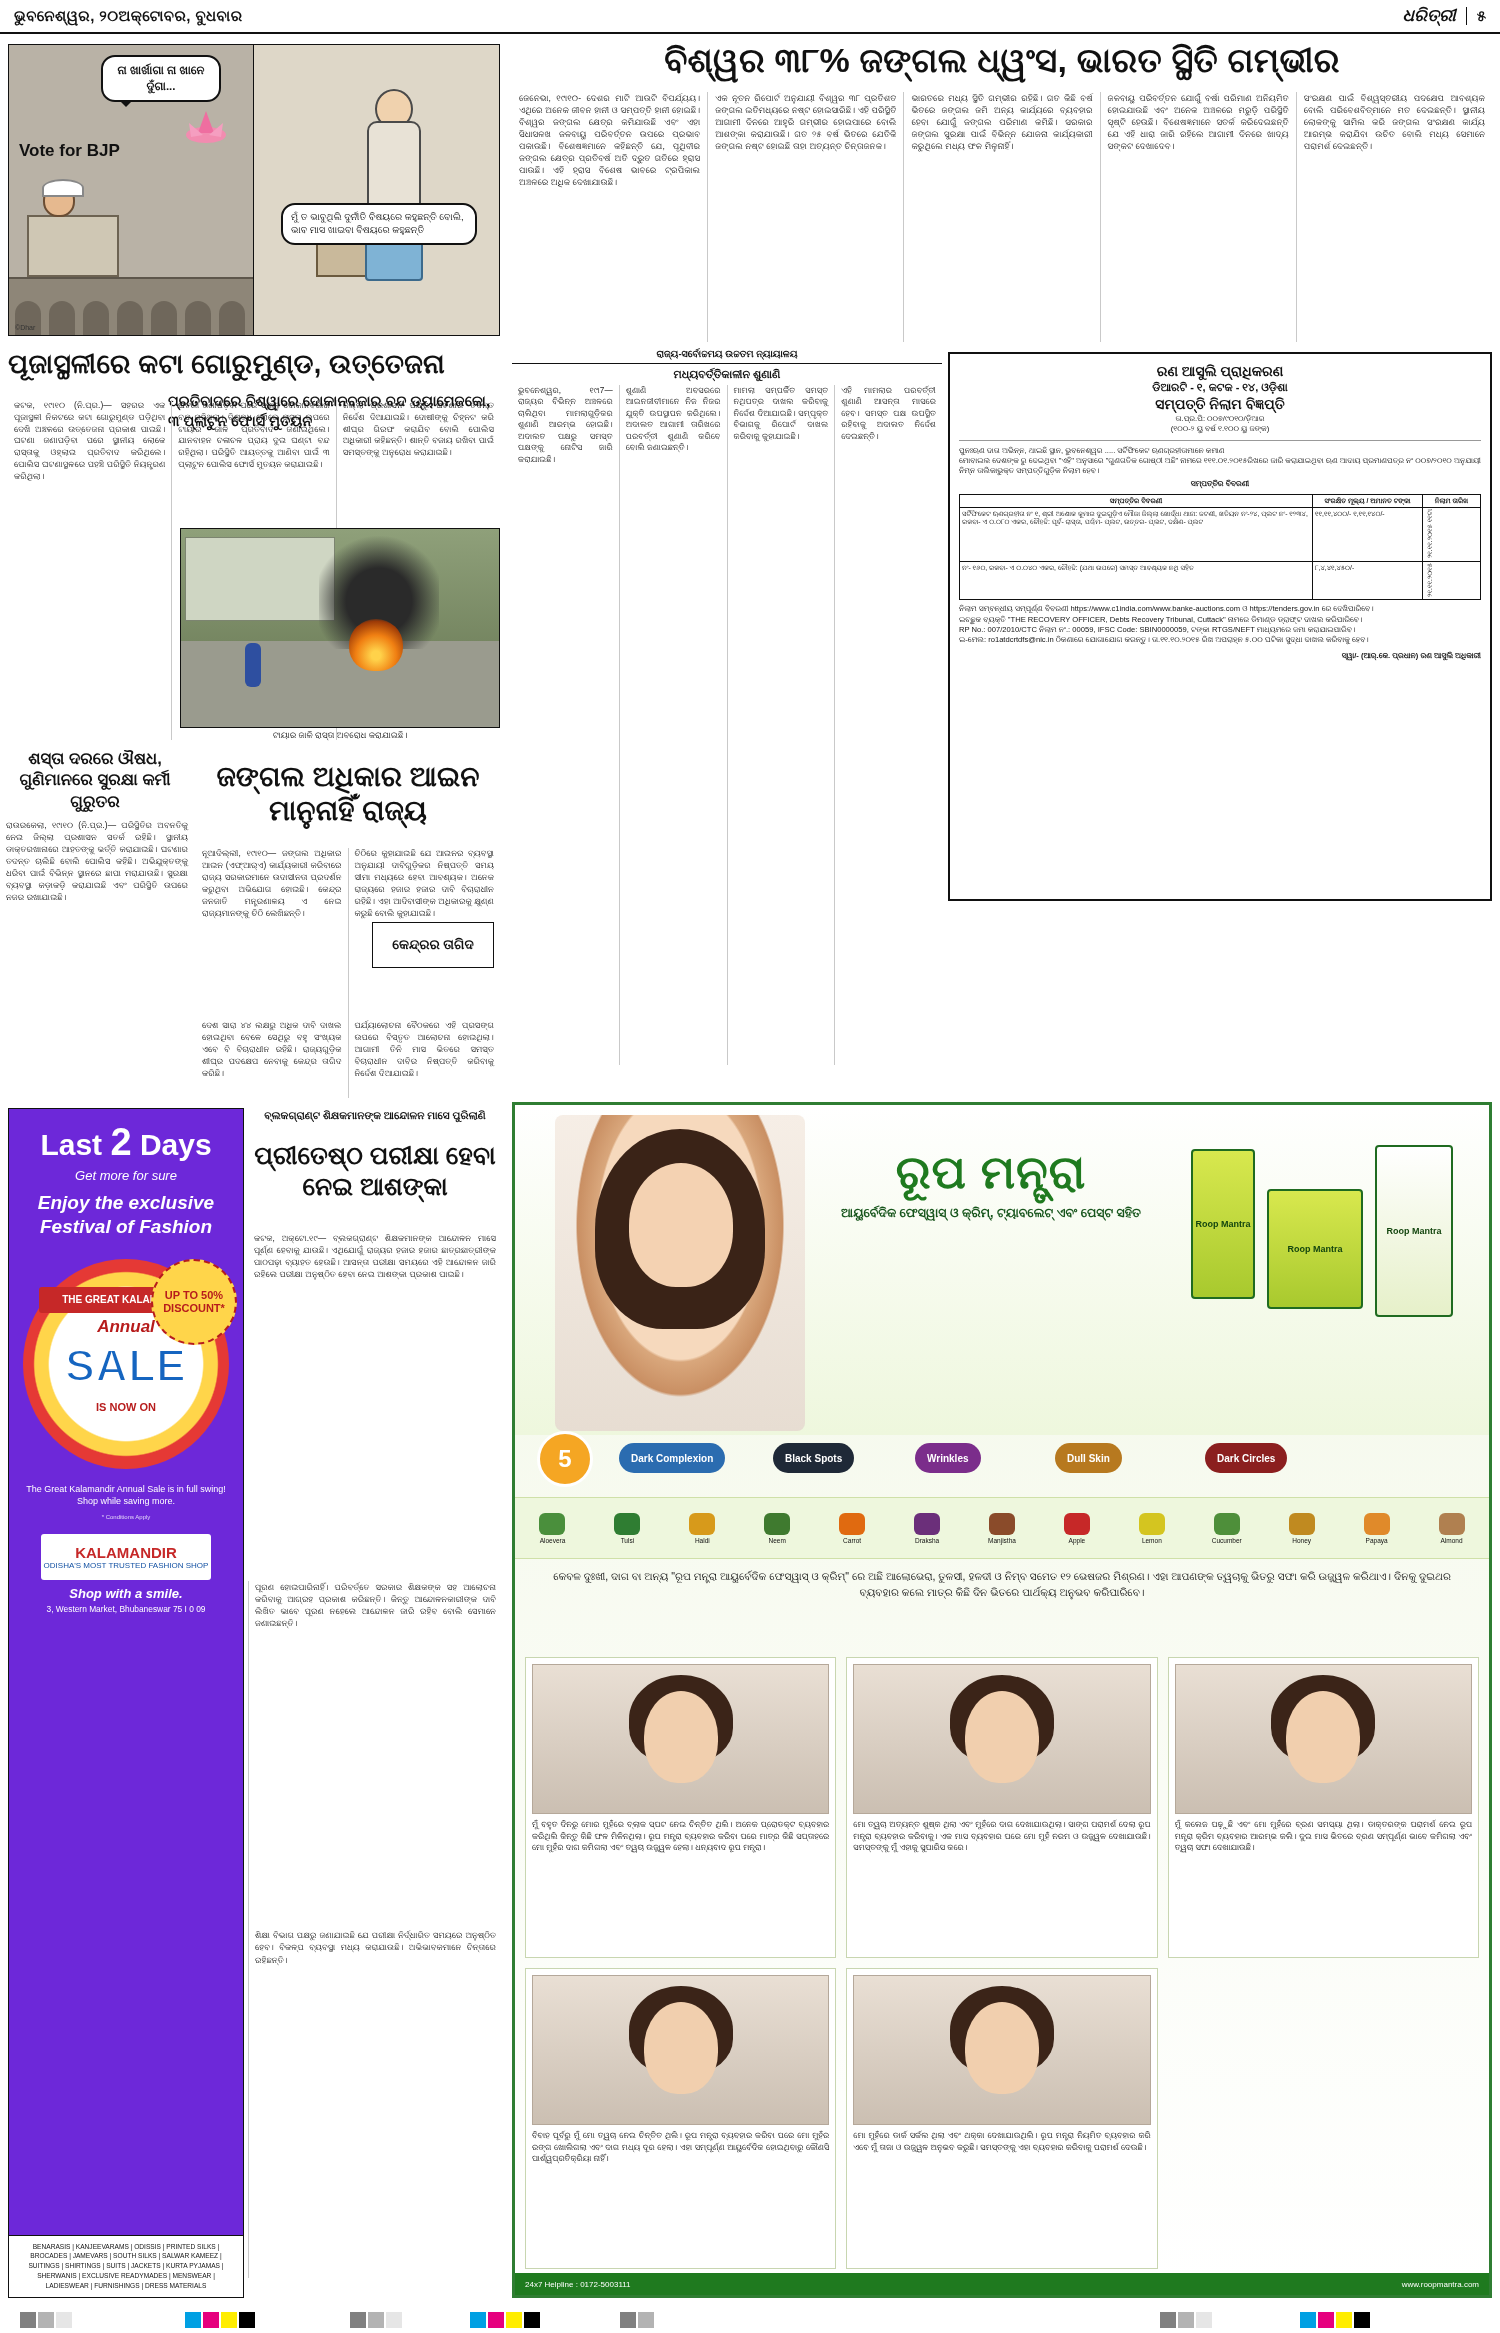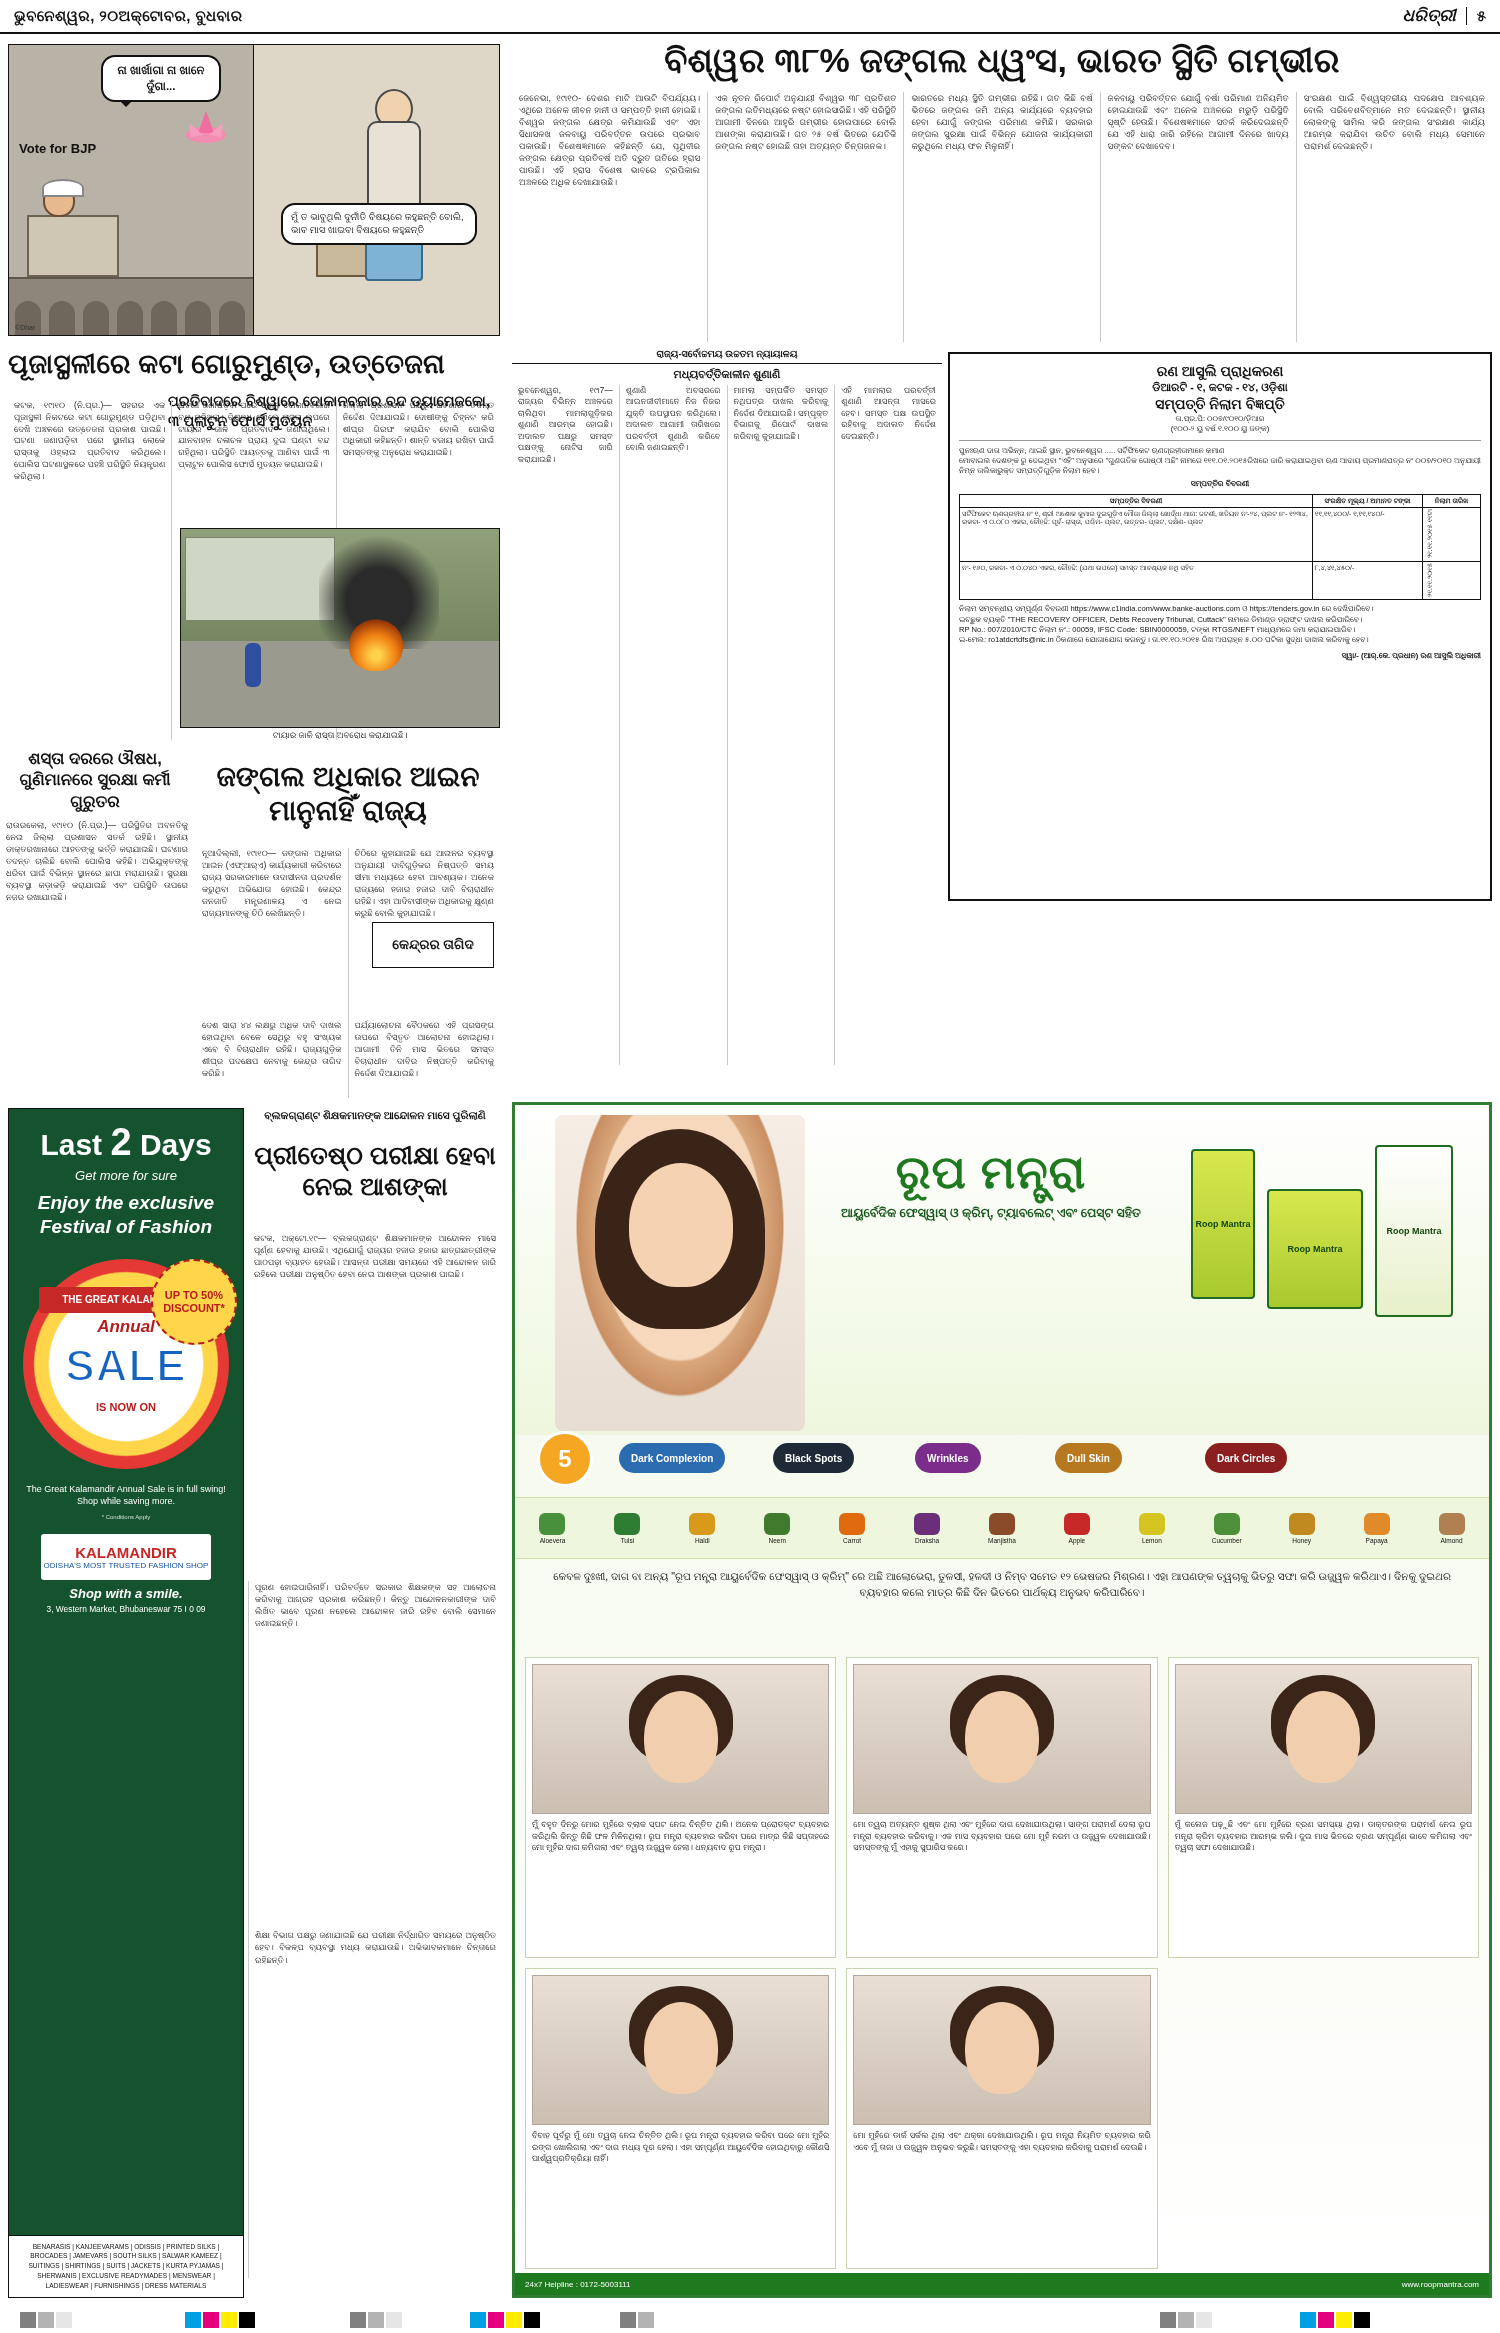"Vote for BJP" .vote-label { font-size: 13px -> 17px }
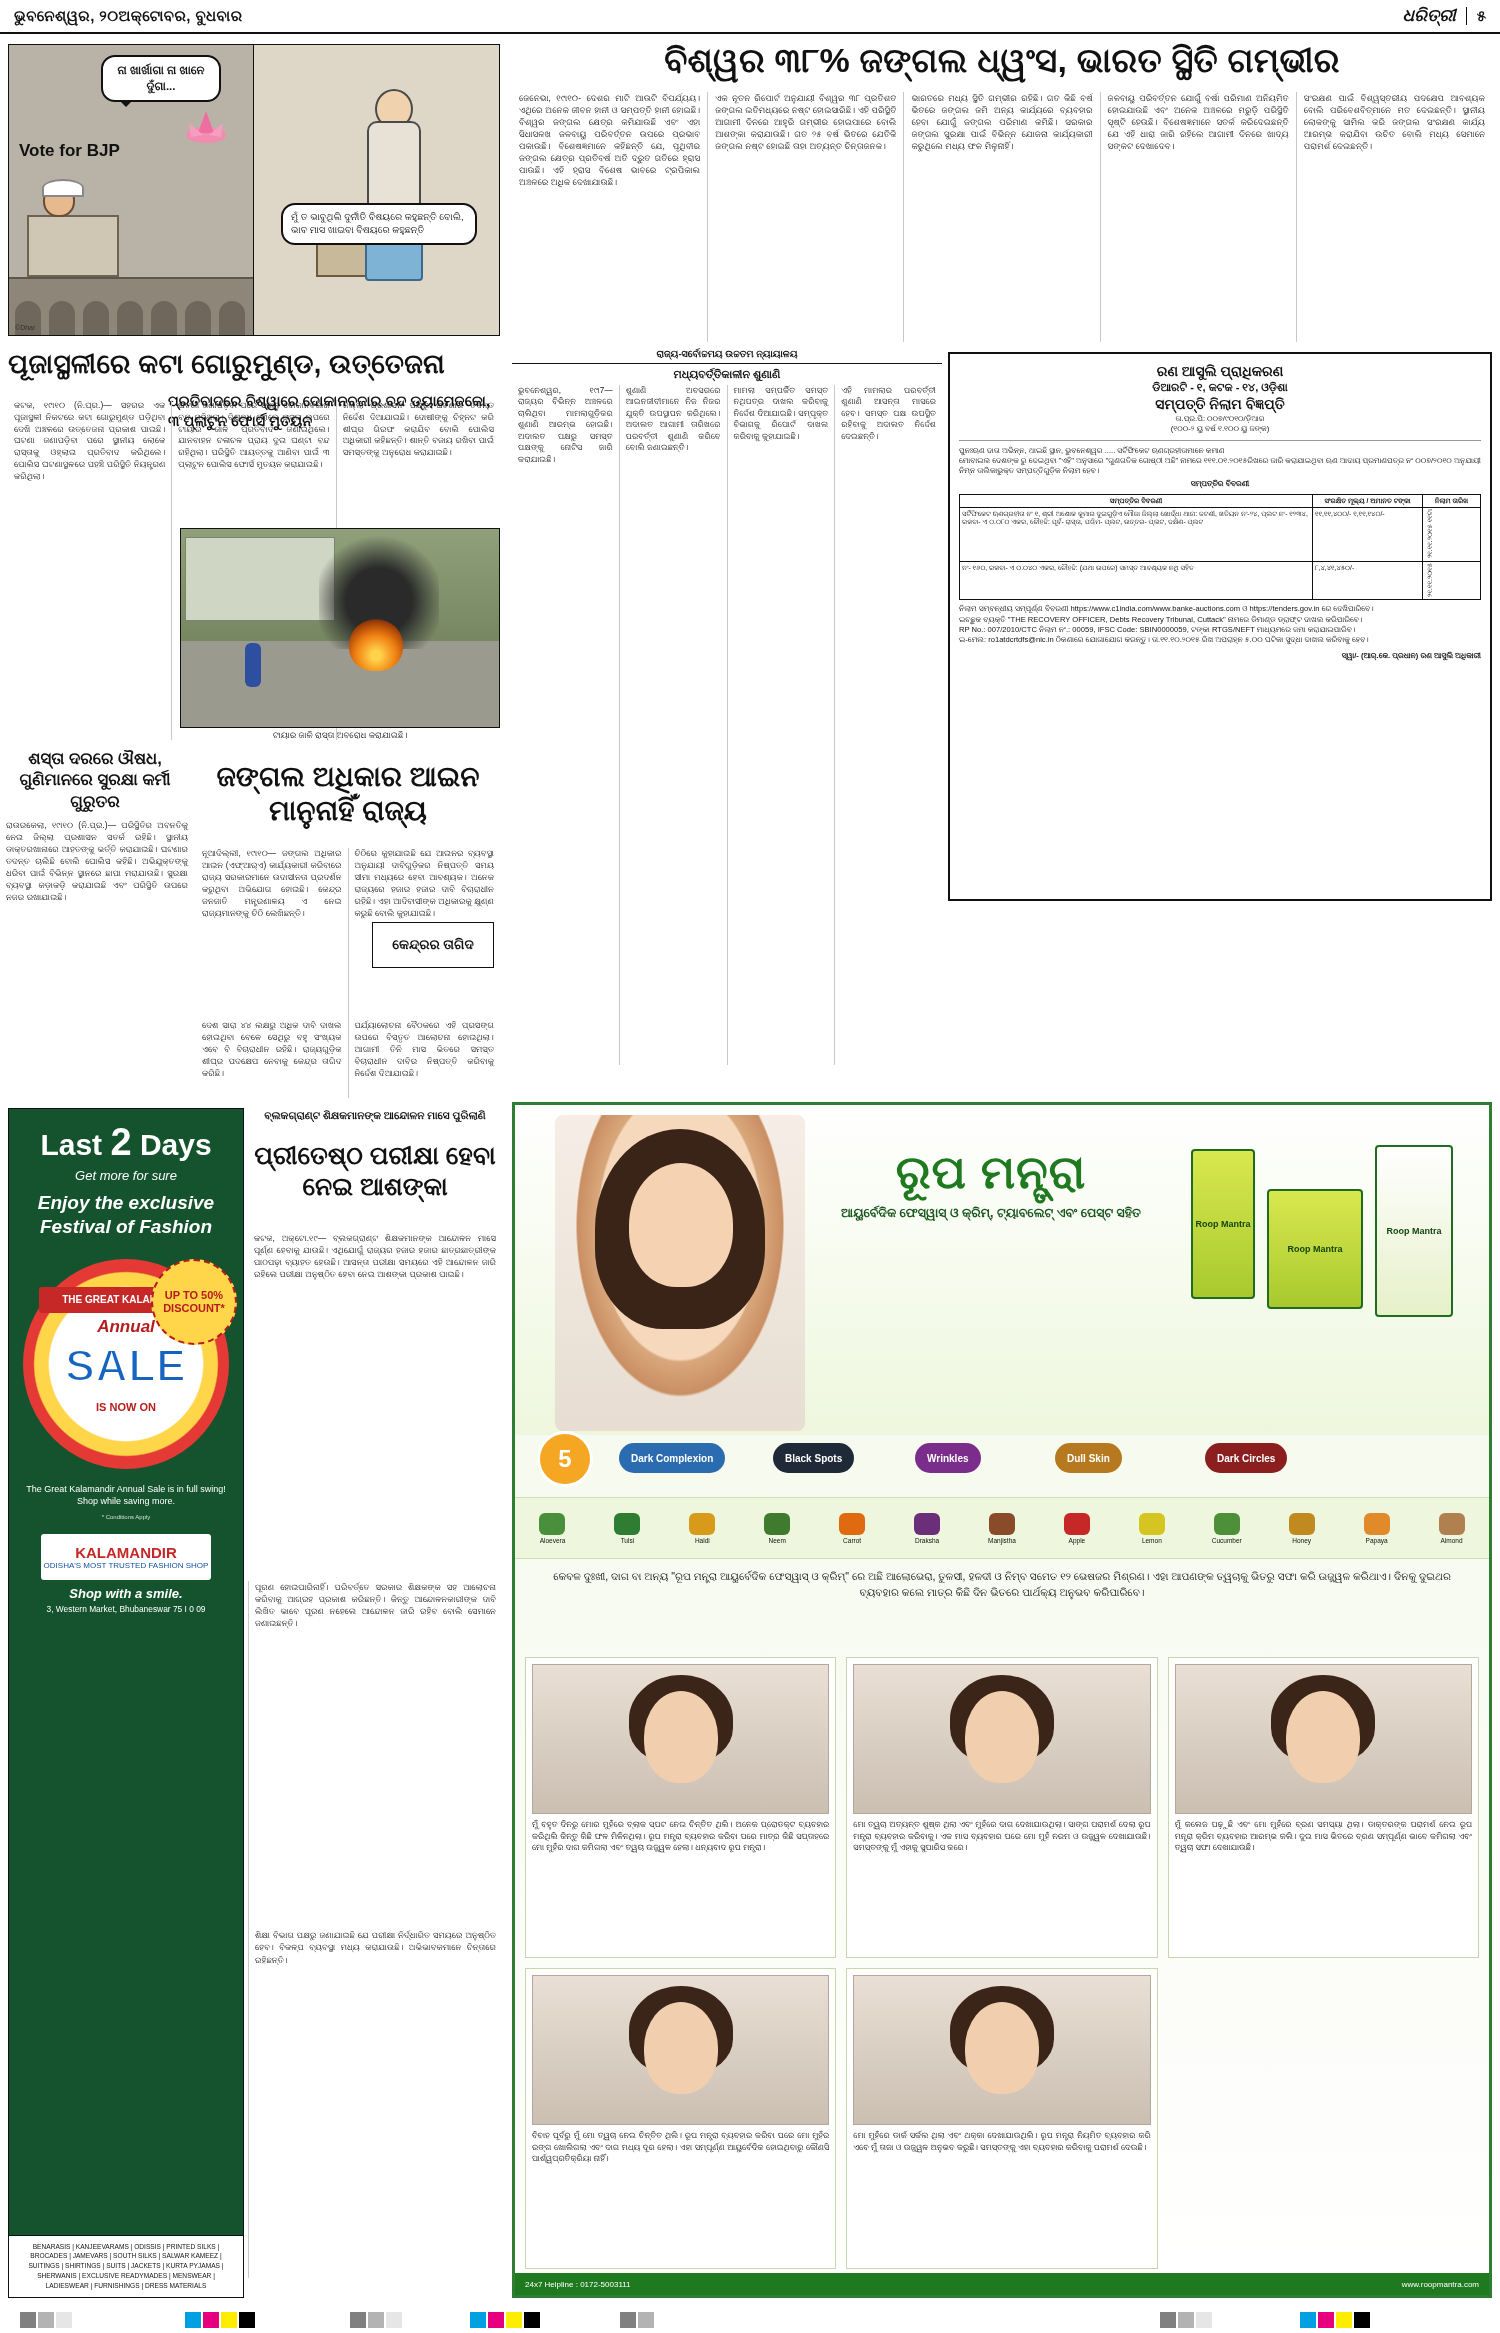"Last 2 Days" .ad-kala { background: #14532d -> #6d28d9 }
